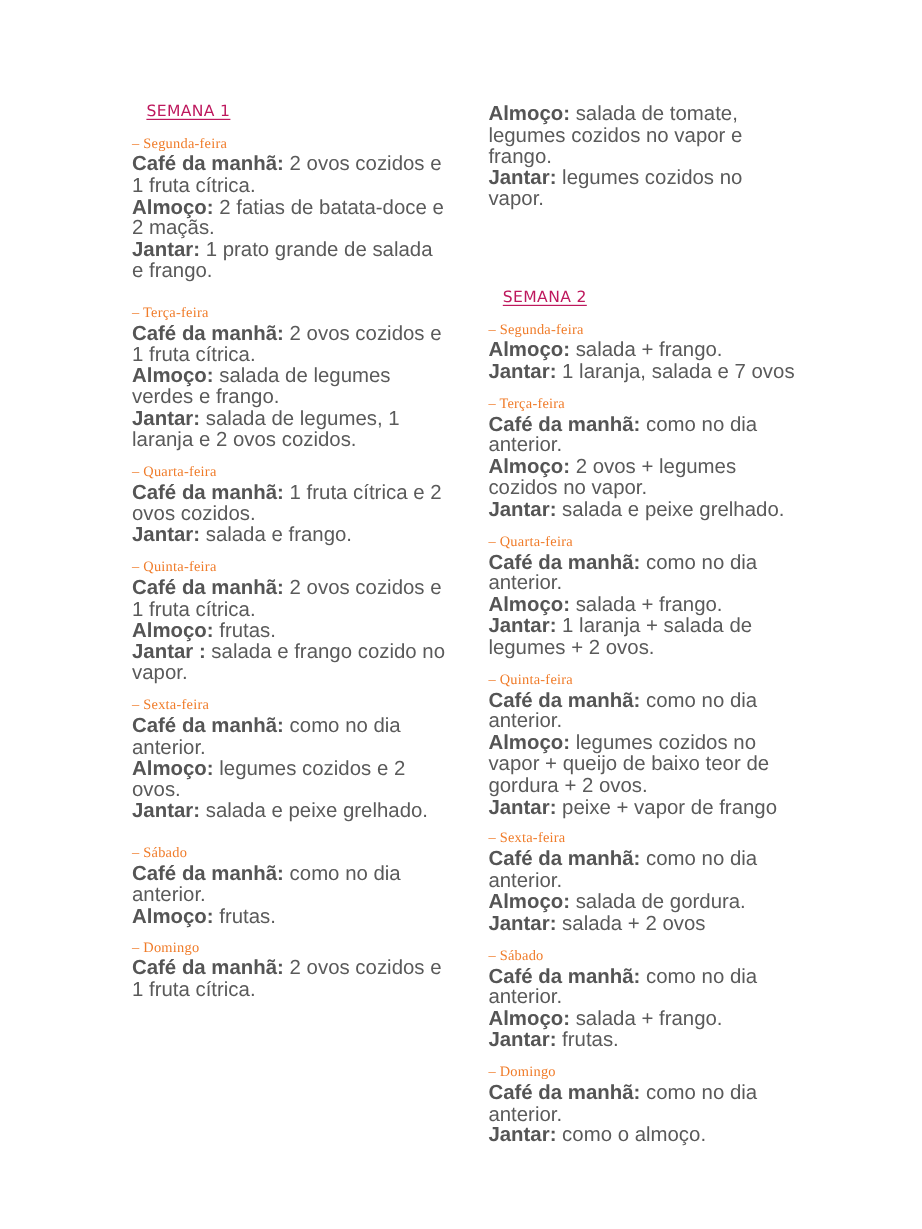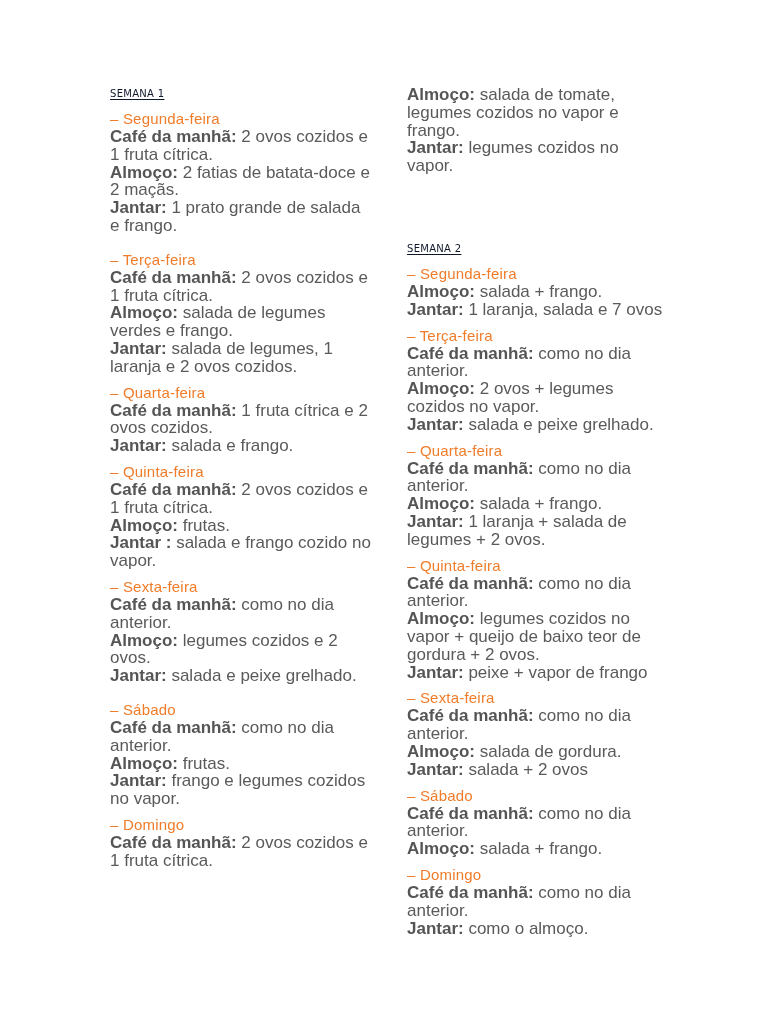"SEMANA 1" .week-title { color: #0f172a -> #be185d; font-size: 10px -> 13px; margin: 0 0 6px 0 -> 0 0 6px 12px }
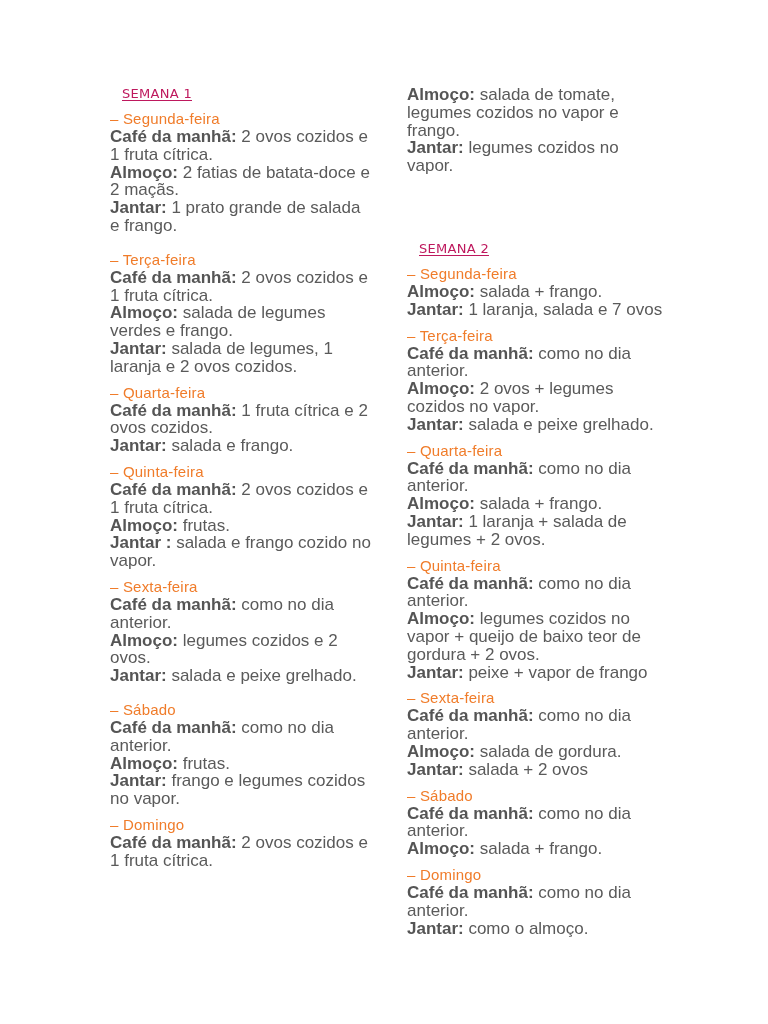"– Segunda-feira" .day-name { font-family: Liberation Sans, sans-serif -> Liberation Serif, serif; font-size: 15px -> 12px }
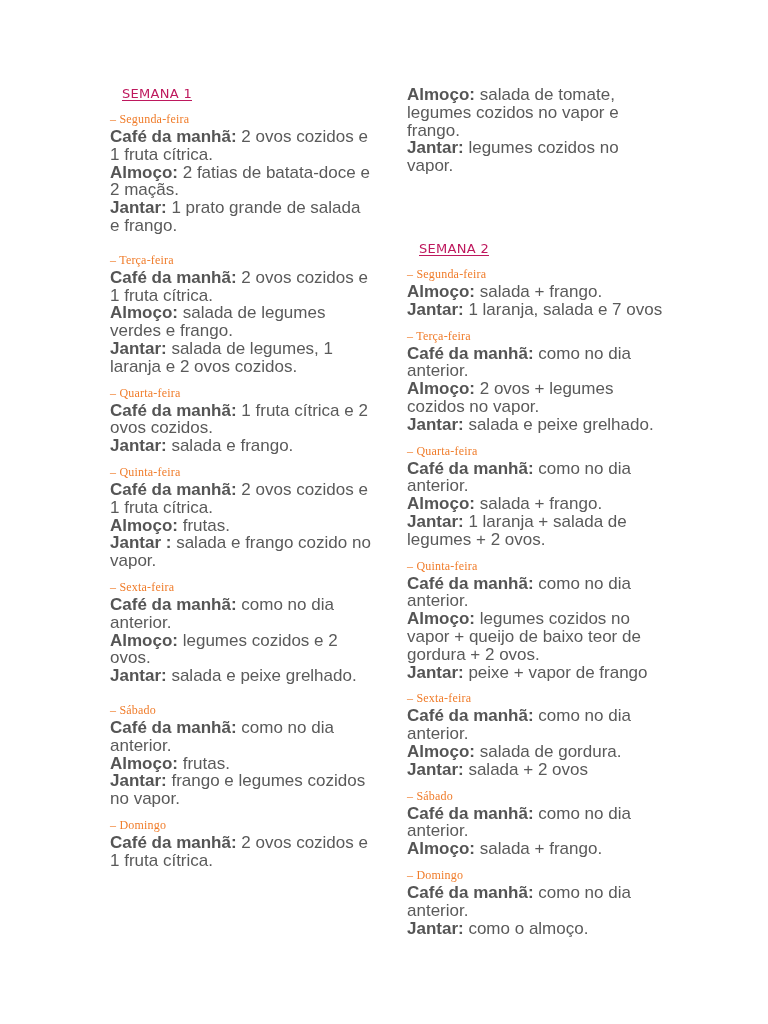"Jantar: frango e legumes cozidos" div.meal { html: <div><span>Jantar:</span><span> frango e legumes cozidos no vapor.</span></div> -> none }
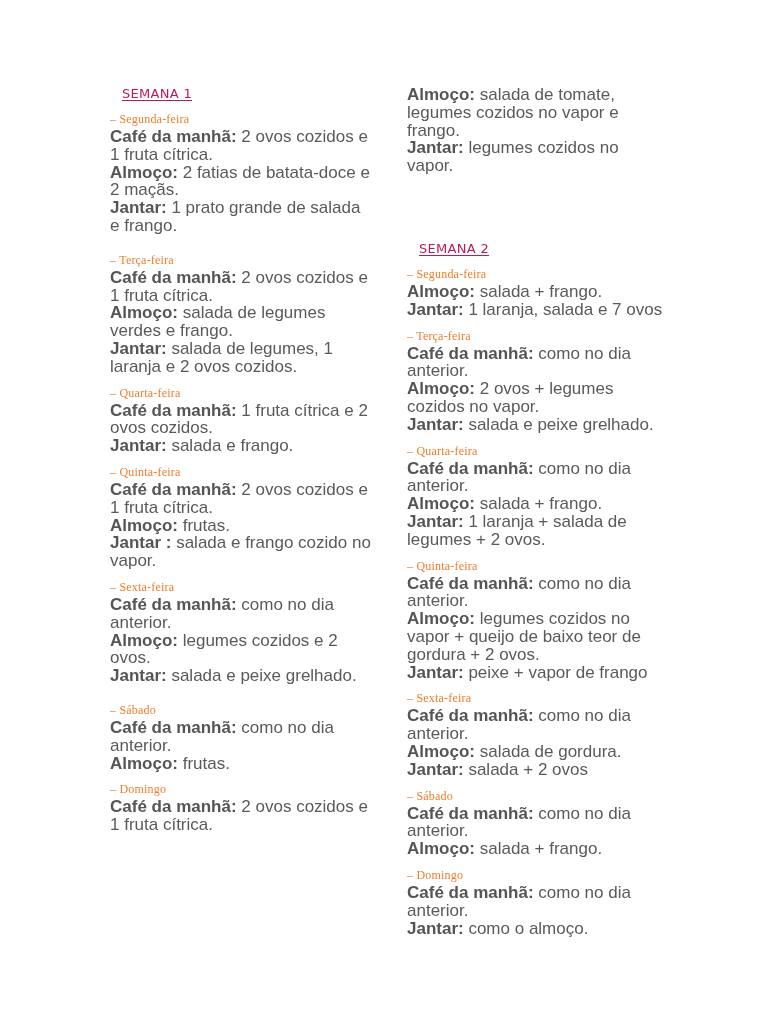"Jantar: frutas." div.meal { html: none -> <div><span>Jantar:</span><span> frutas.</span></div> }
